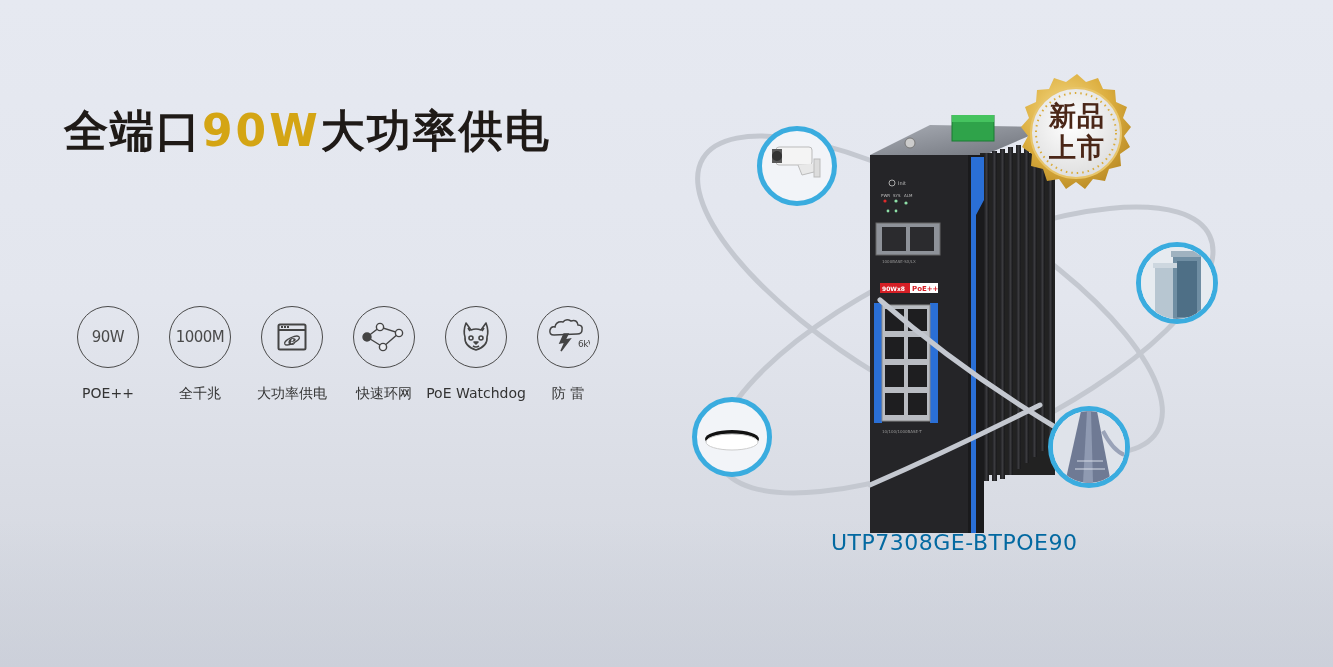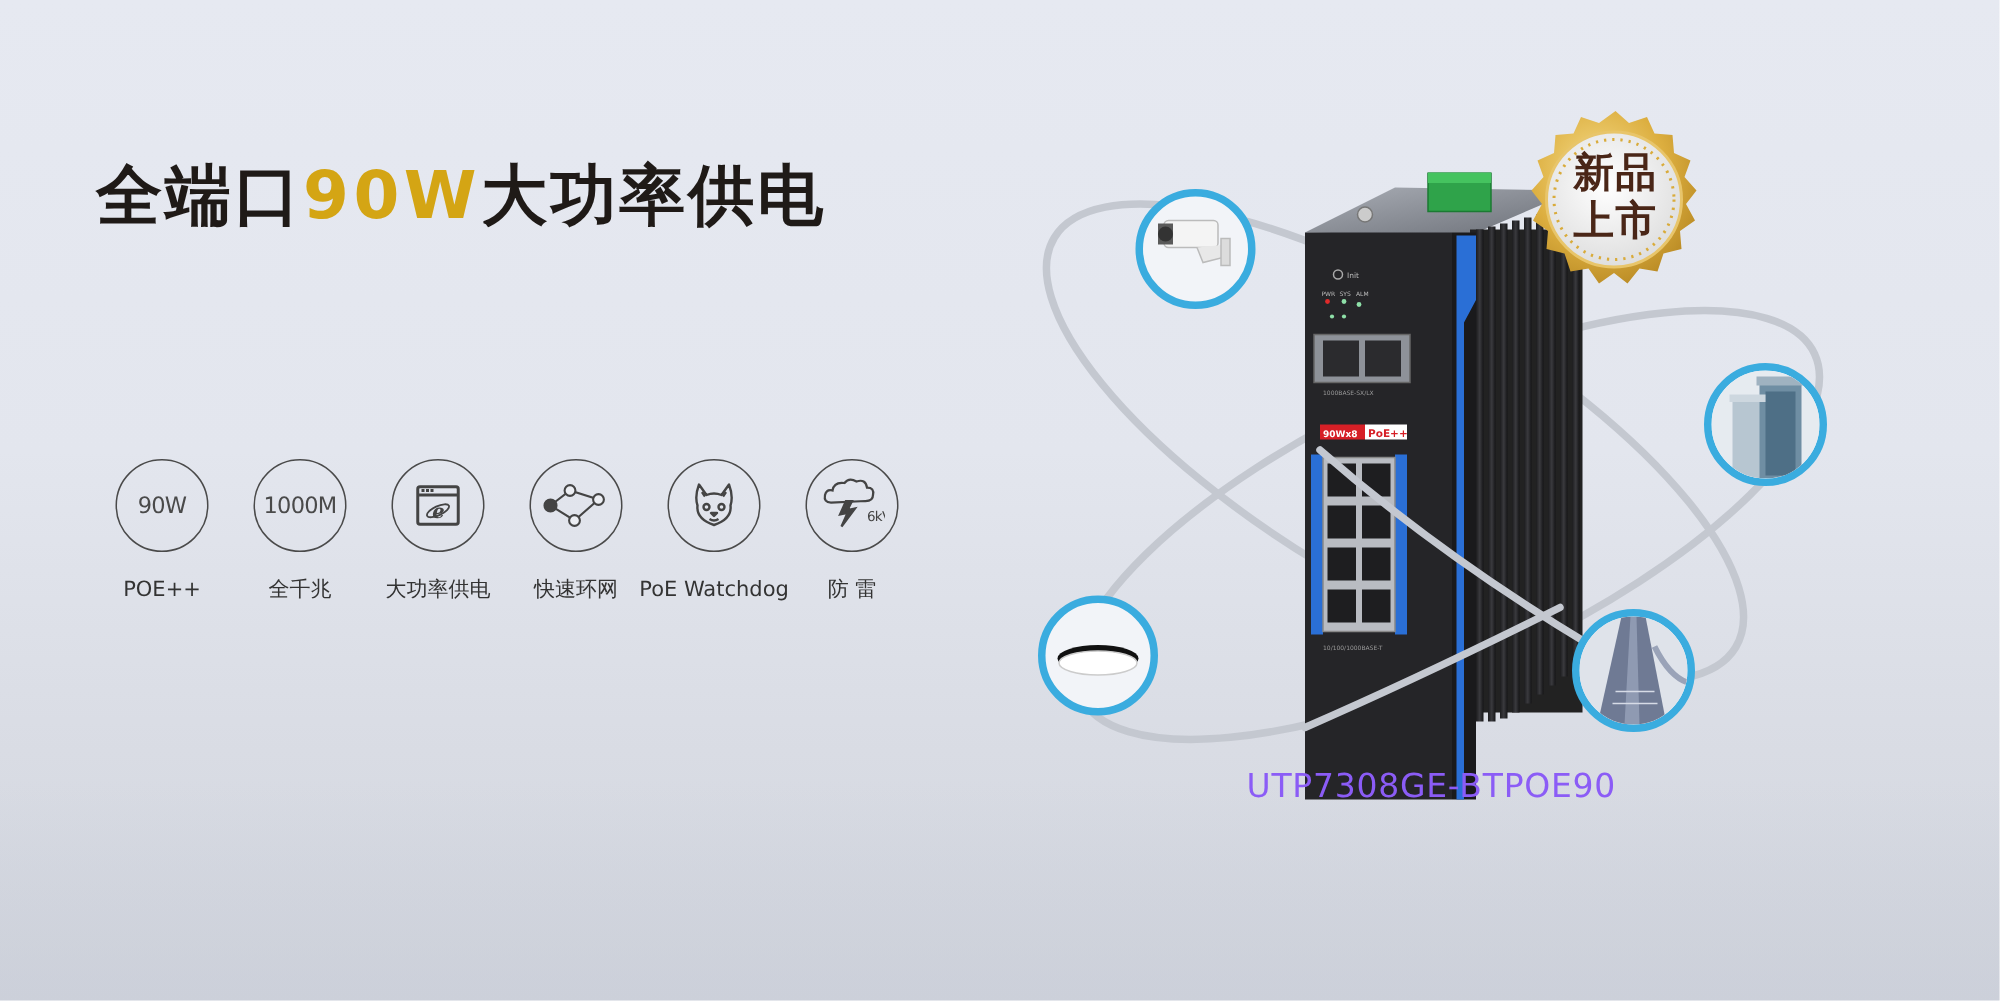"UTP7308GE-BTPOE90" .model { color: #8b5cf6 -> #0369a1; top: 512px -> 530px }
